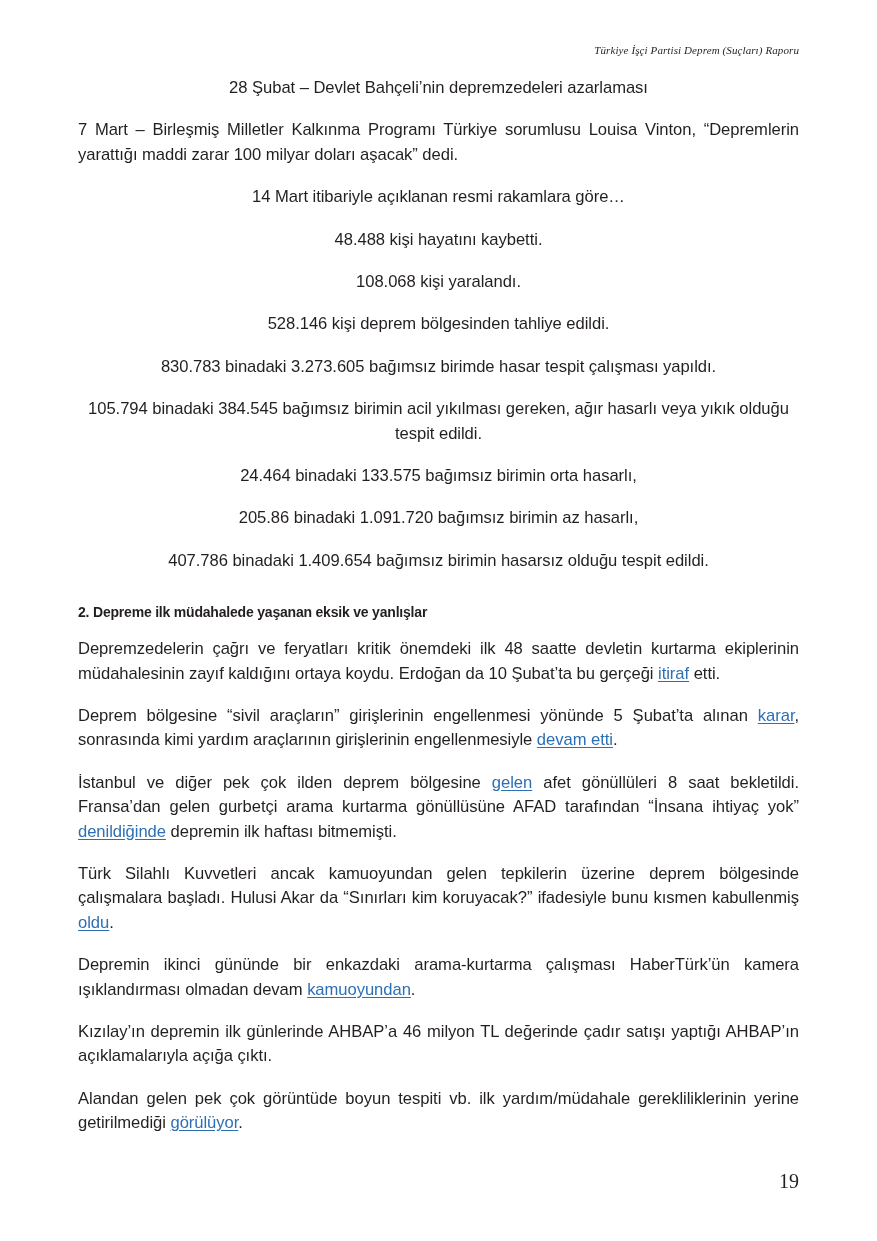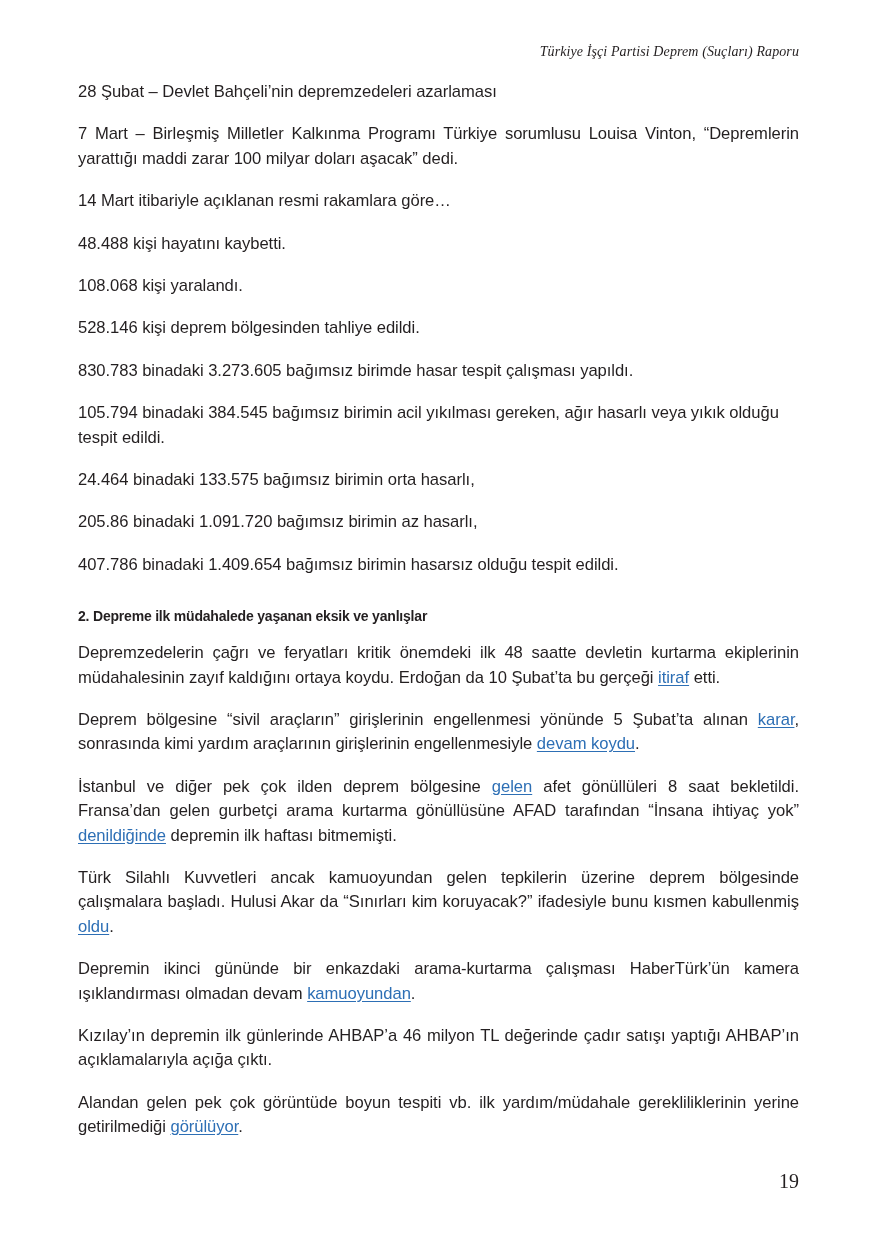"Türkiye İşçi Partisi Deprem (Suçları)" .running-head { font-size: 14px -> 11px }
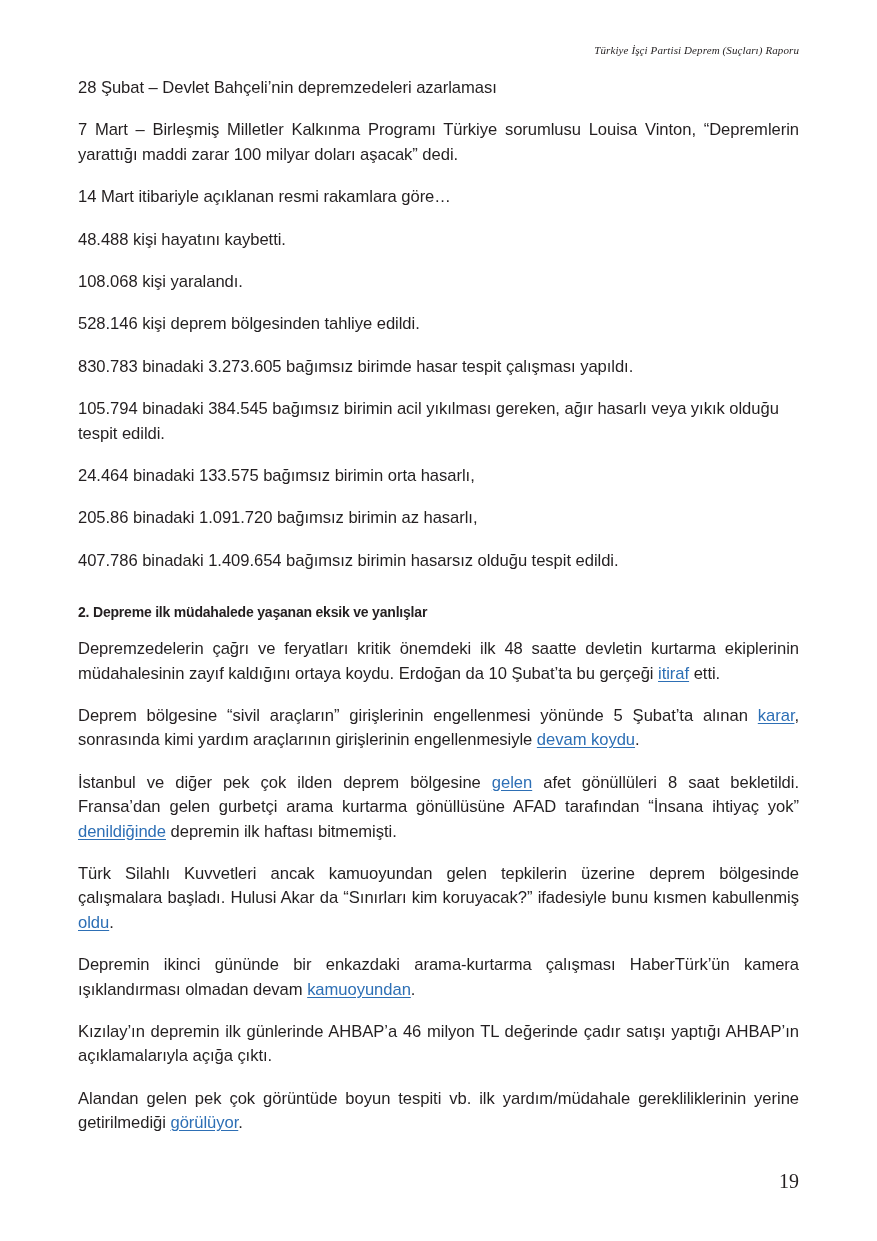"28 Şubat – Devlet Bahçeli’nin" p.para { text-align: left -> center }
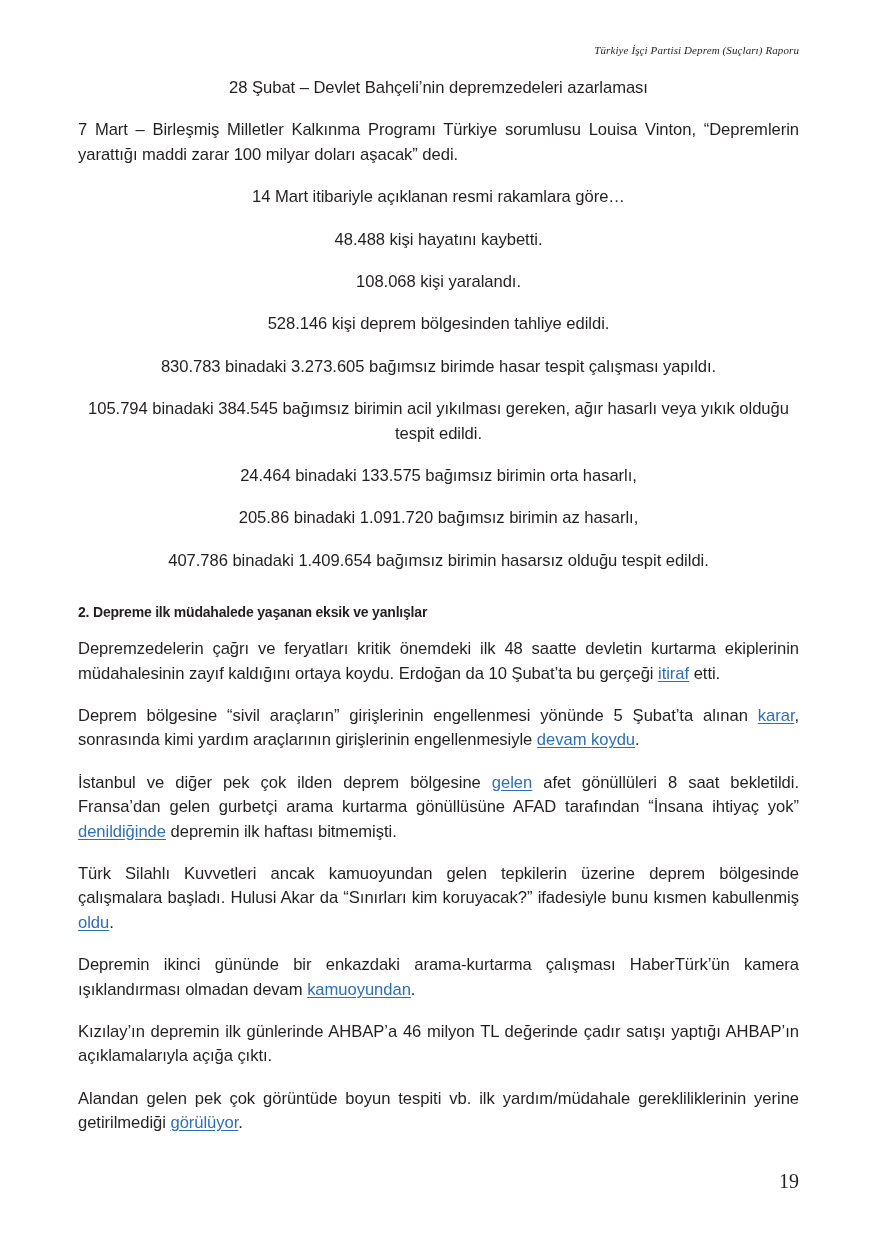"devam koydu" a.doclink { text: koydu -> etti }
